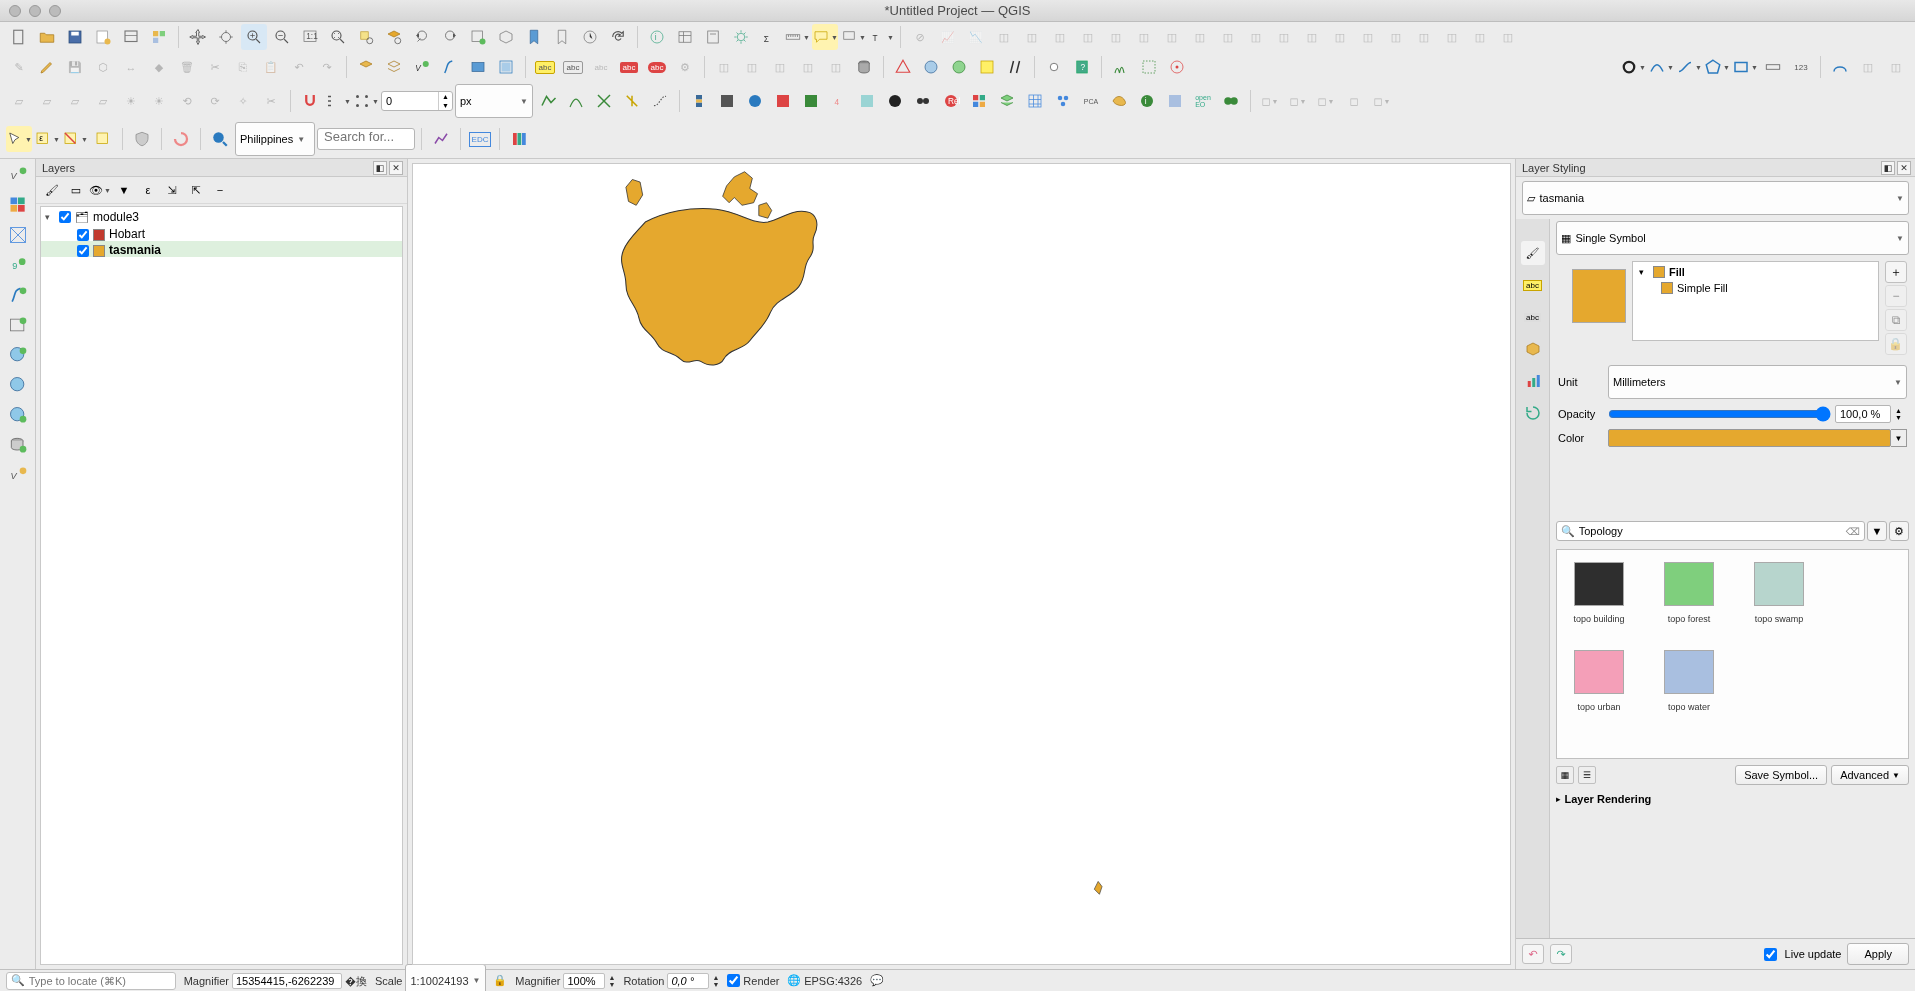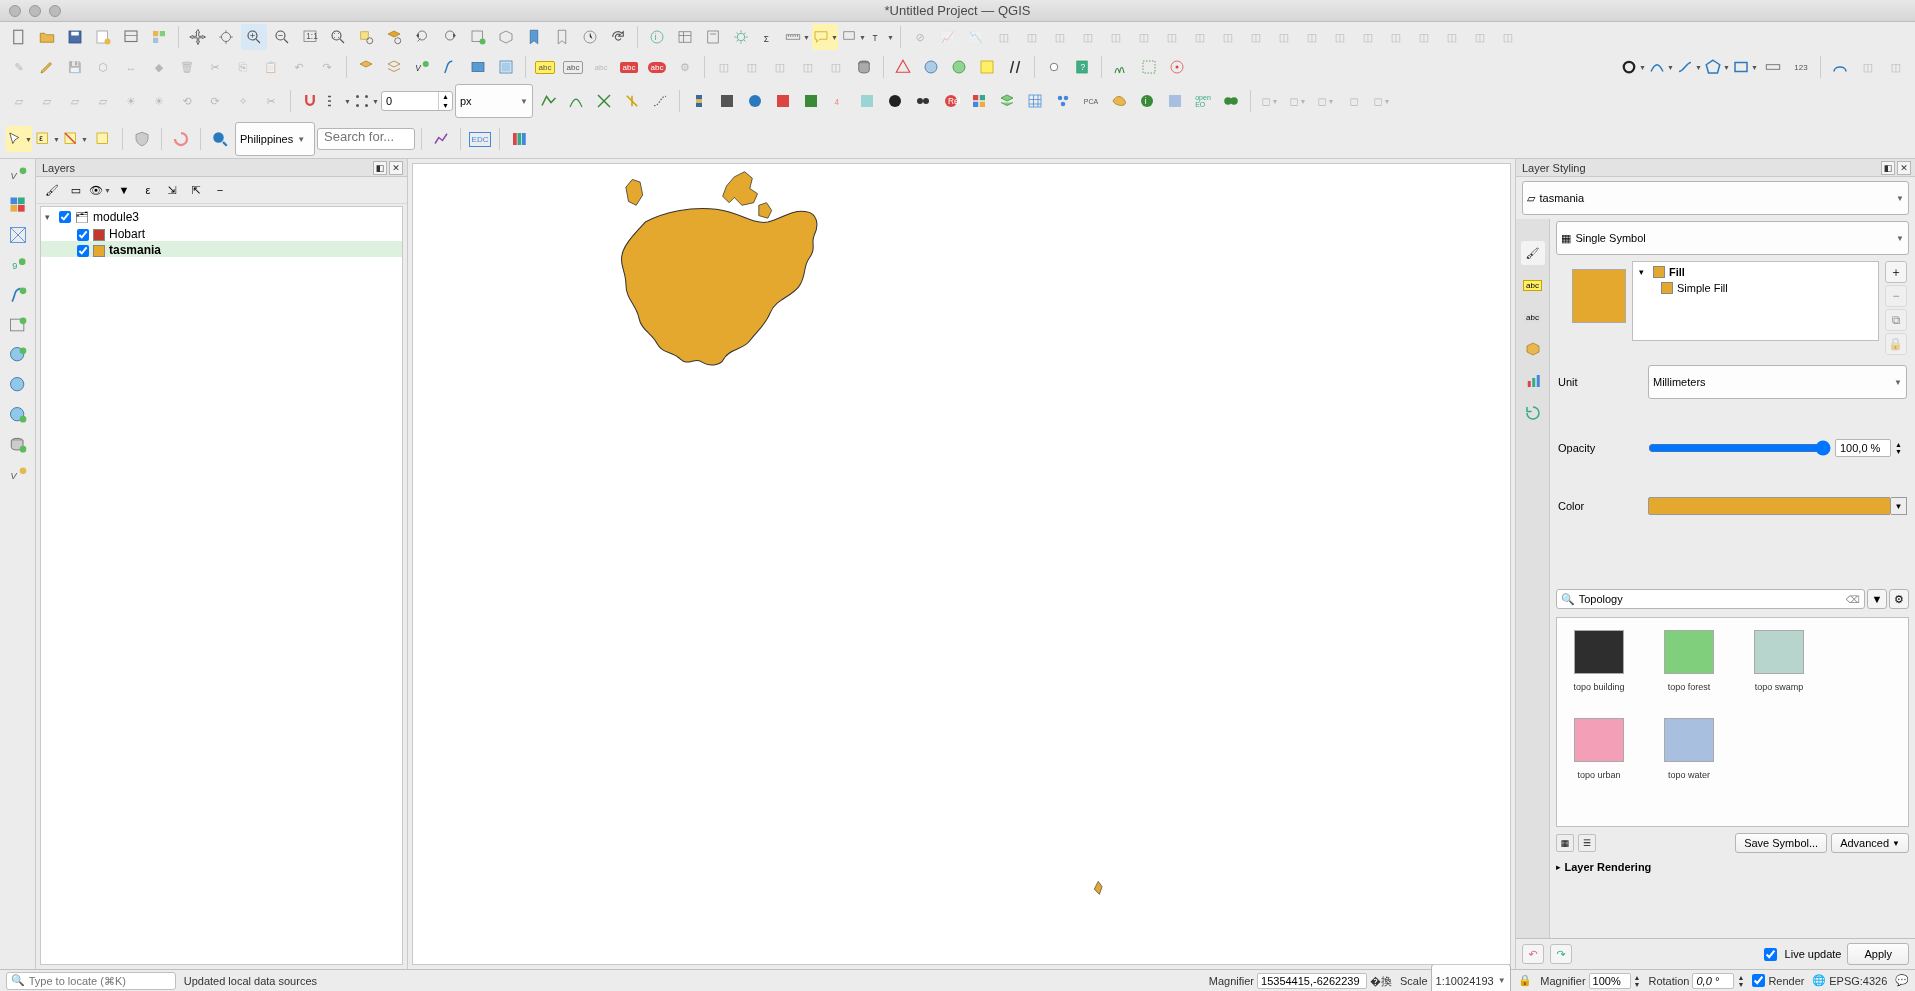"Unit" .prop-grid { gap: 40px -> none }
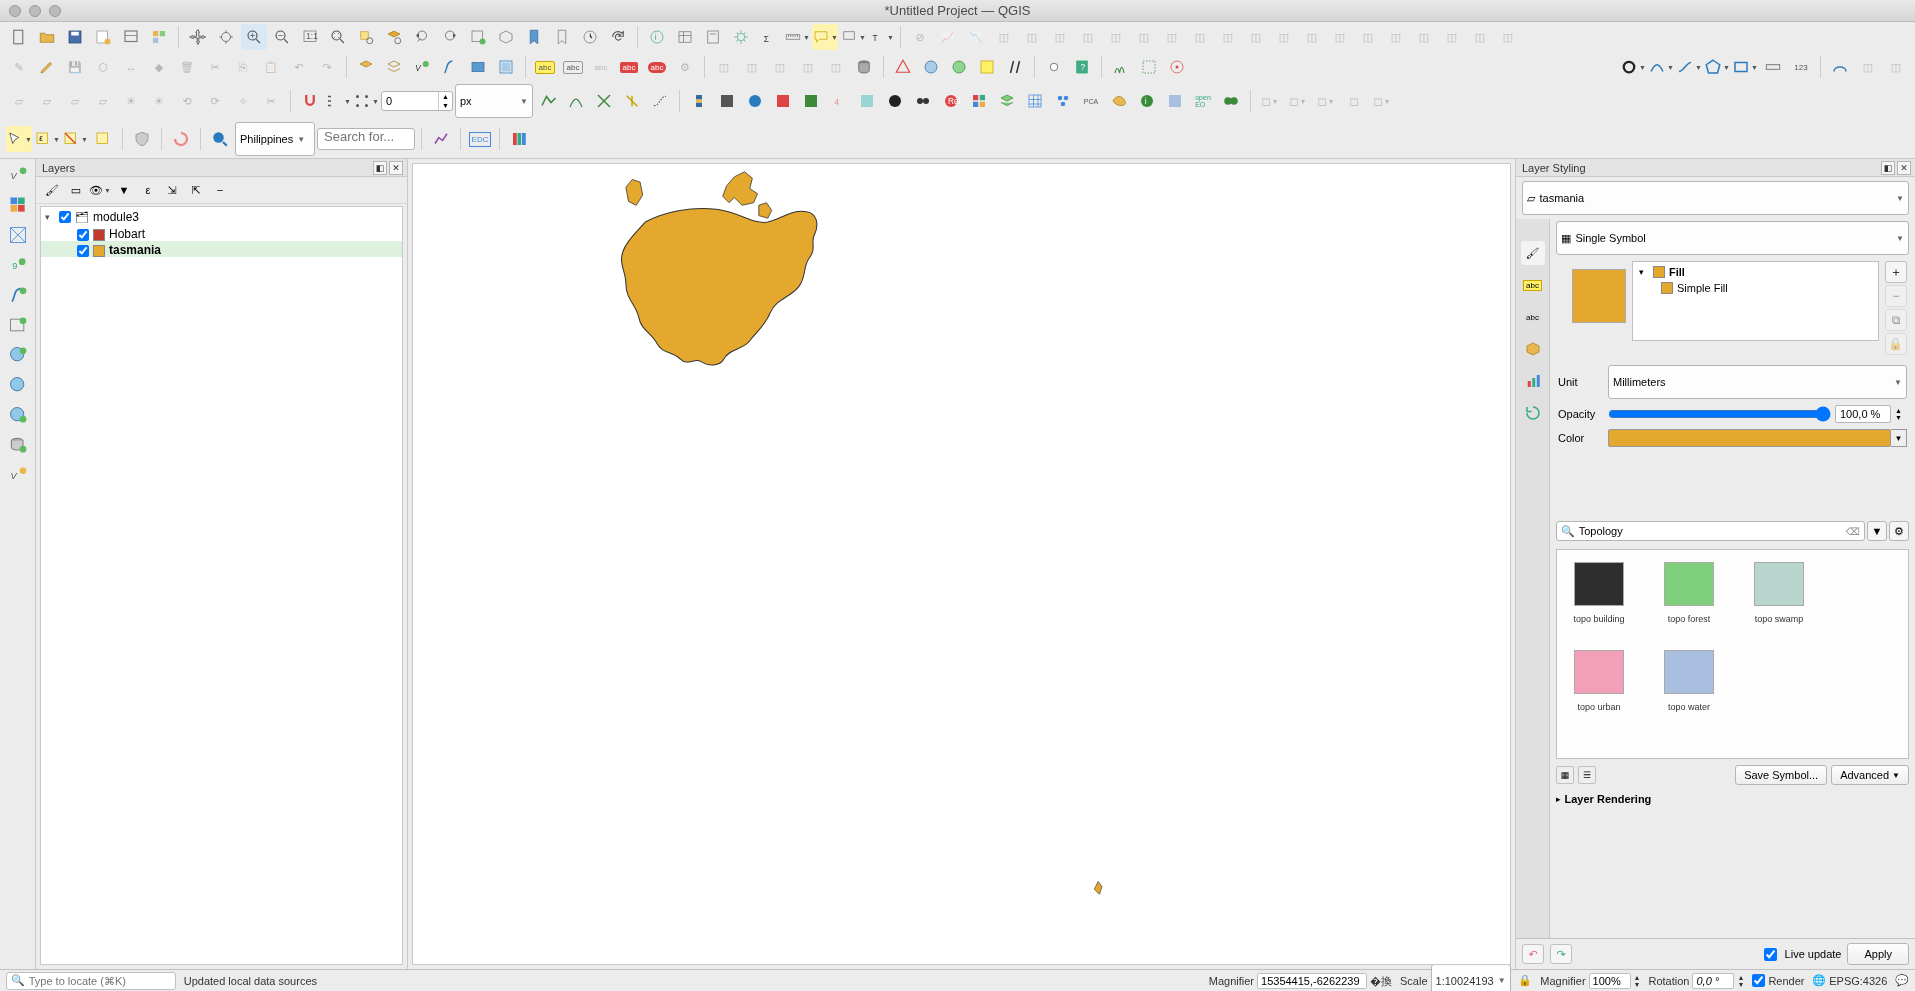"Updated local data sources" div.msg { html: <div>Updated local data sources</div> -> none }
